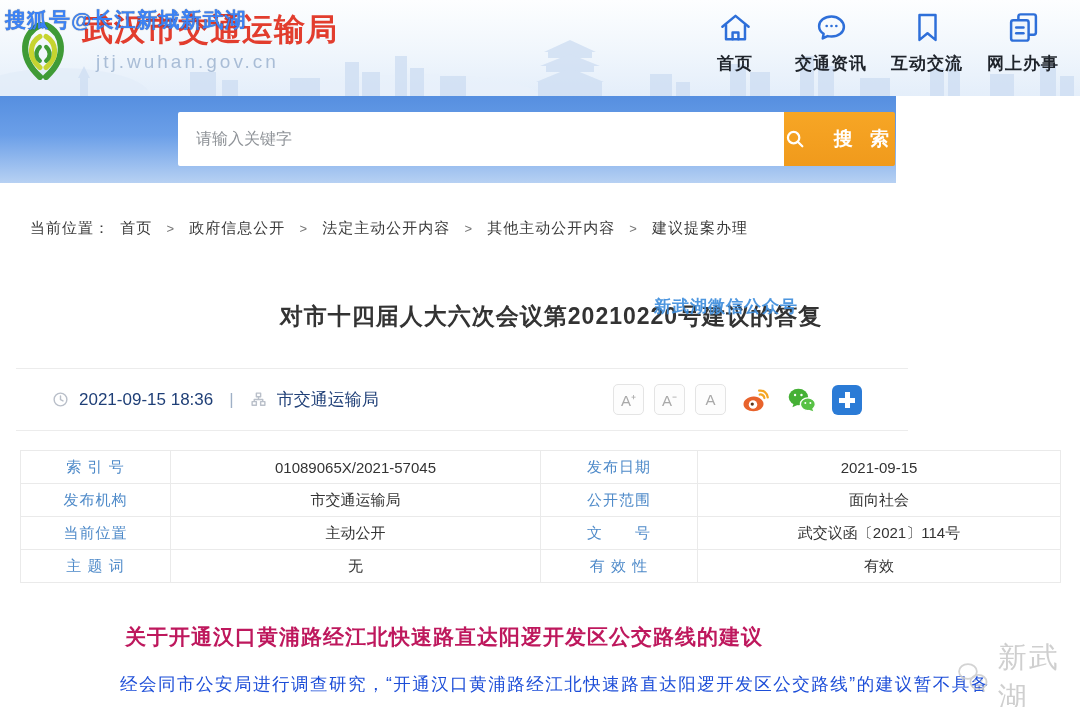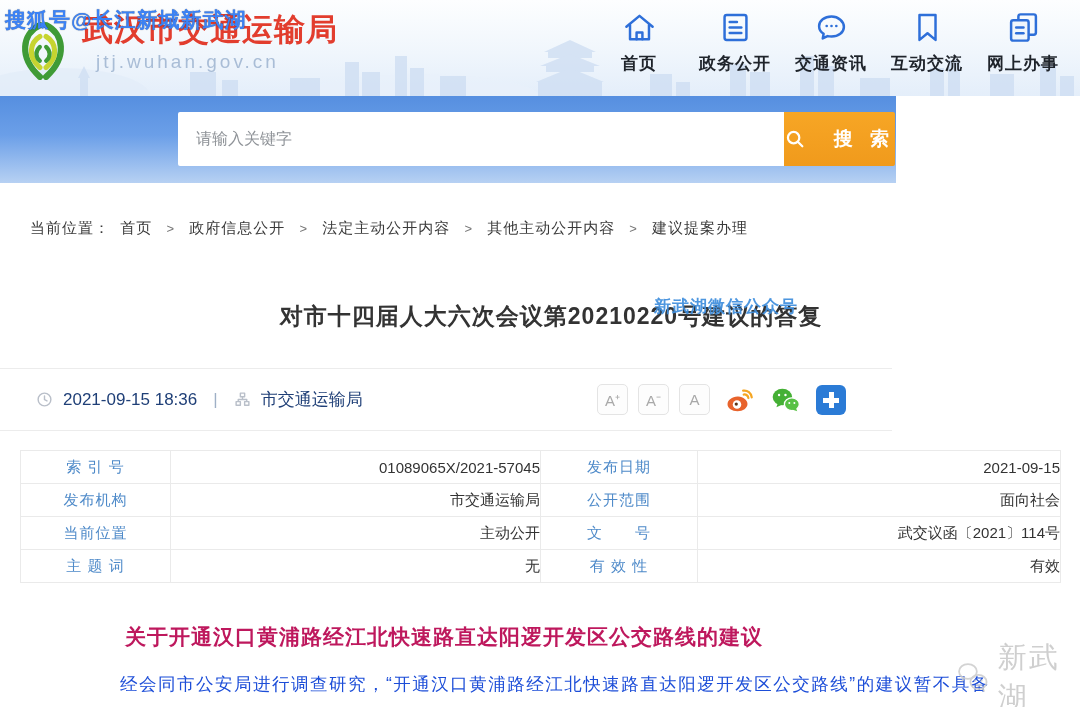"政务公开" div.nav-item { html: <div> <svg> <rect></rect> <path></path> <path></path> <path></path> </svg> <span>政务公开</span> </div> -> none }
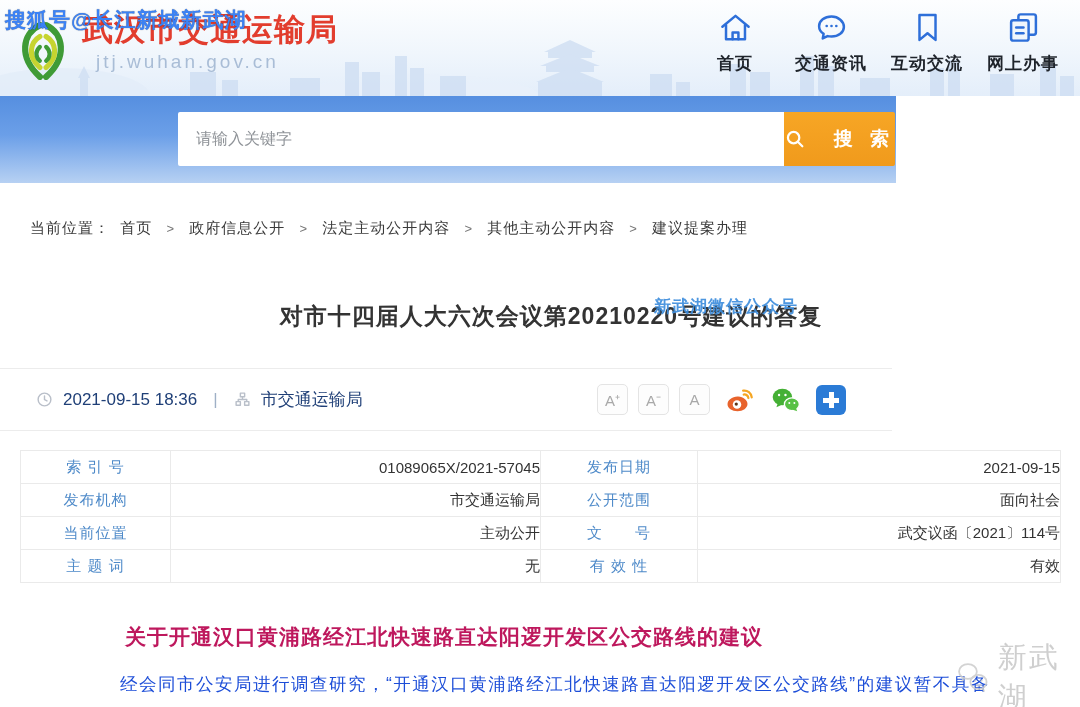"2021-09-15 18:36" .meta-row { left: 0 -> 16px }
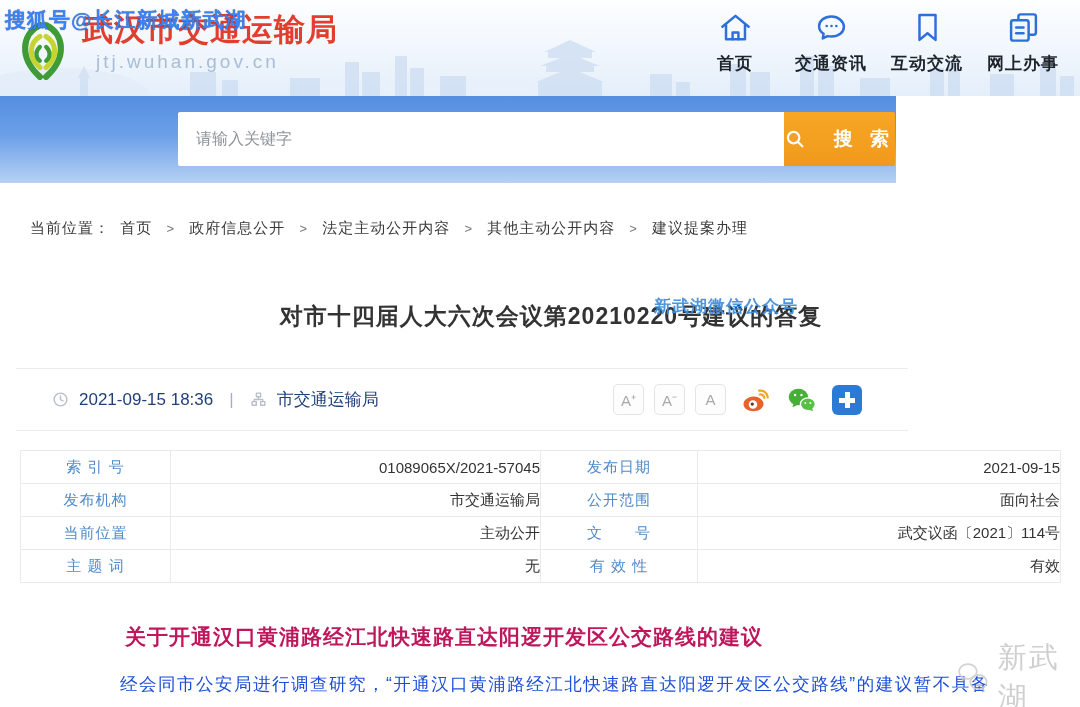"01089065X/2021-57045" .info-table td { text-align: right -> center }
